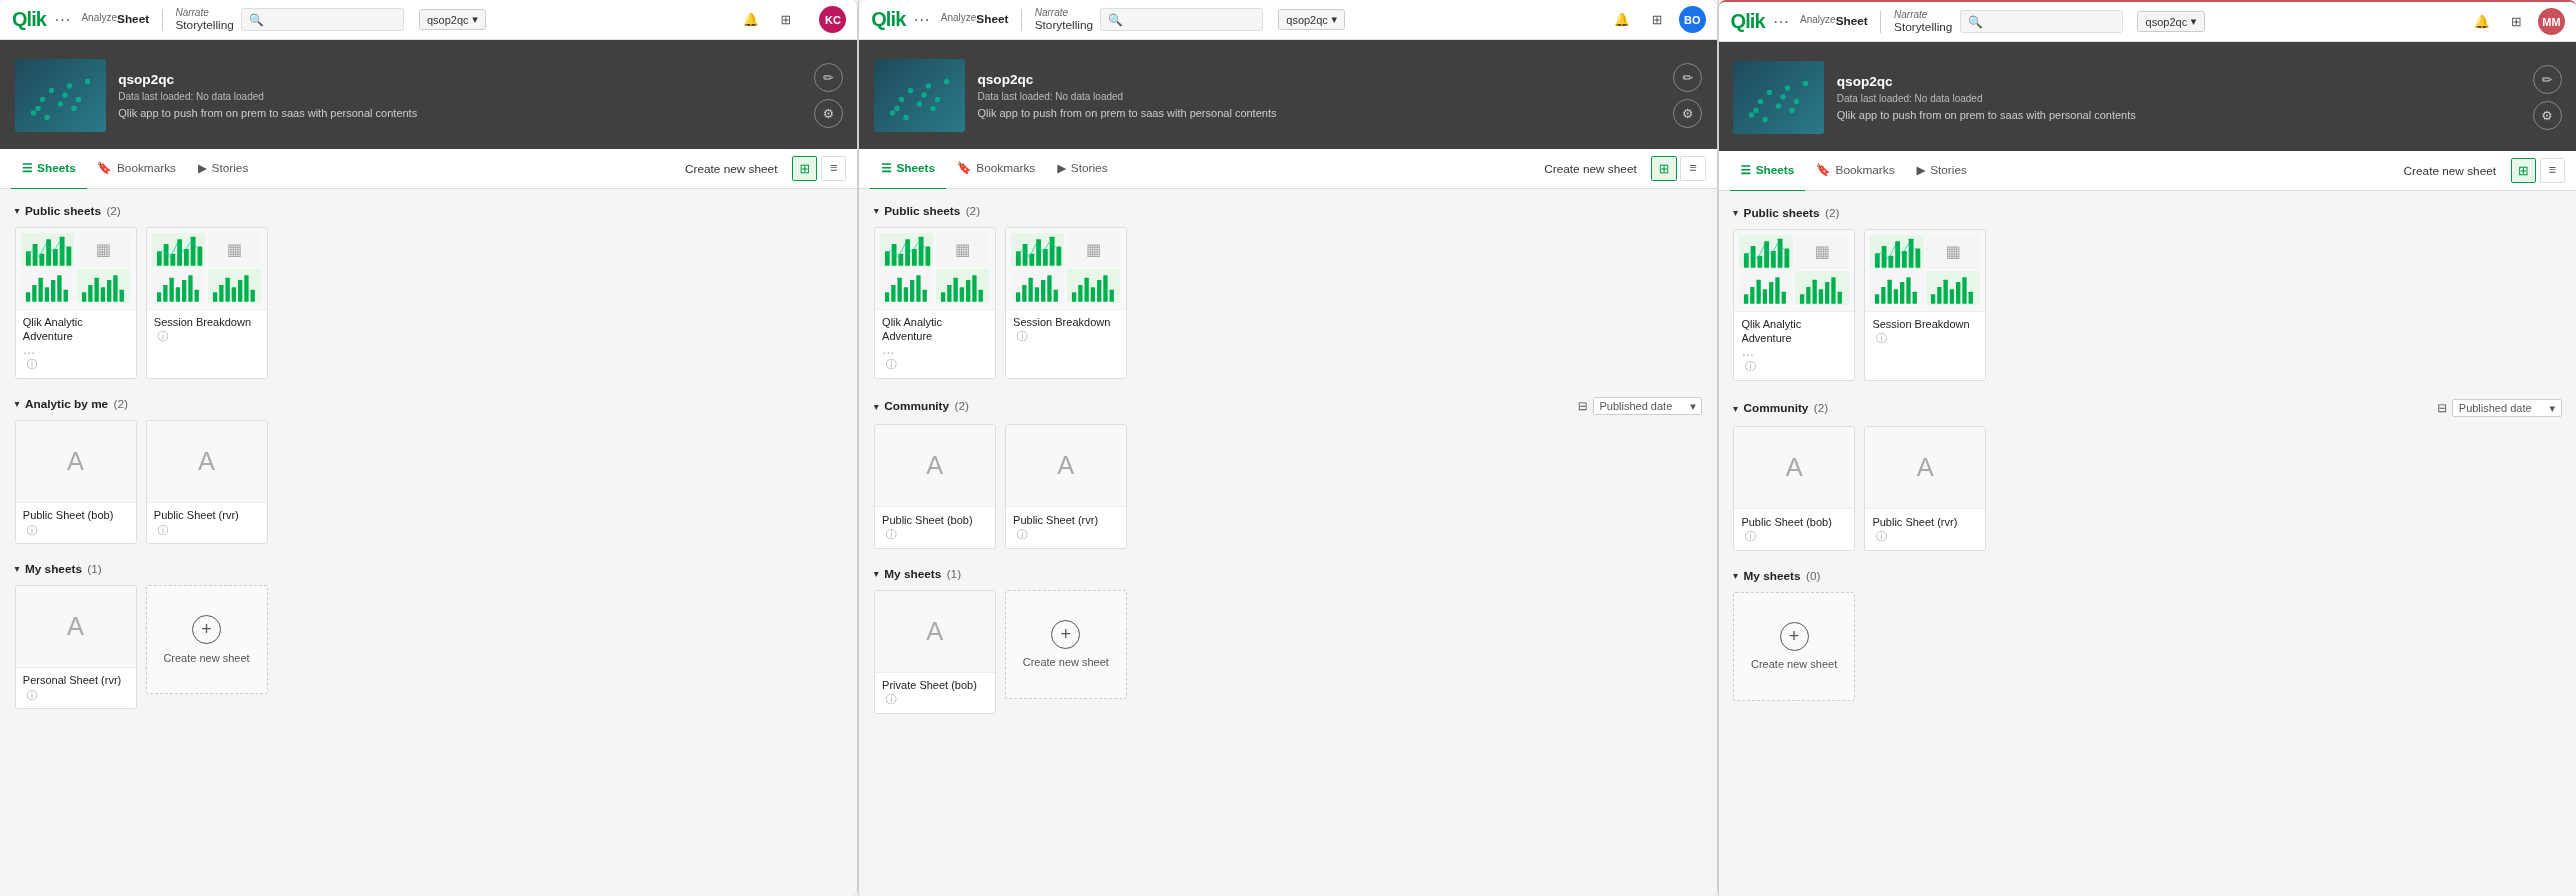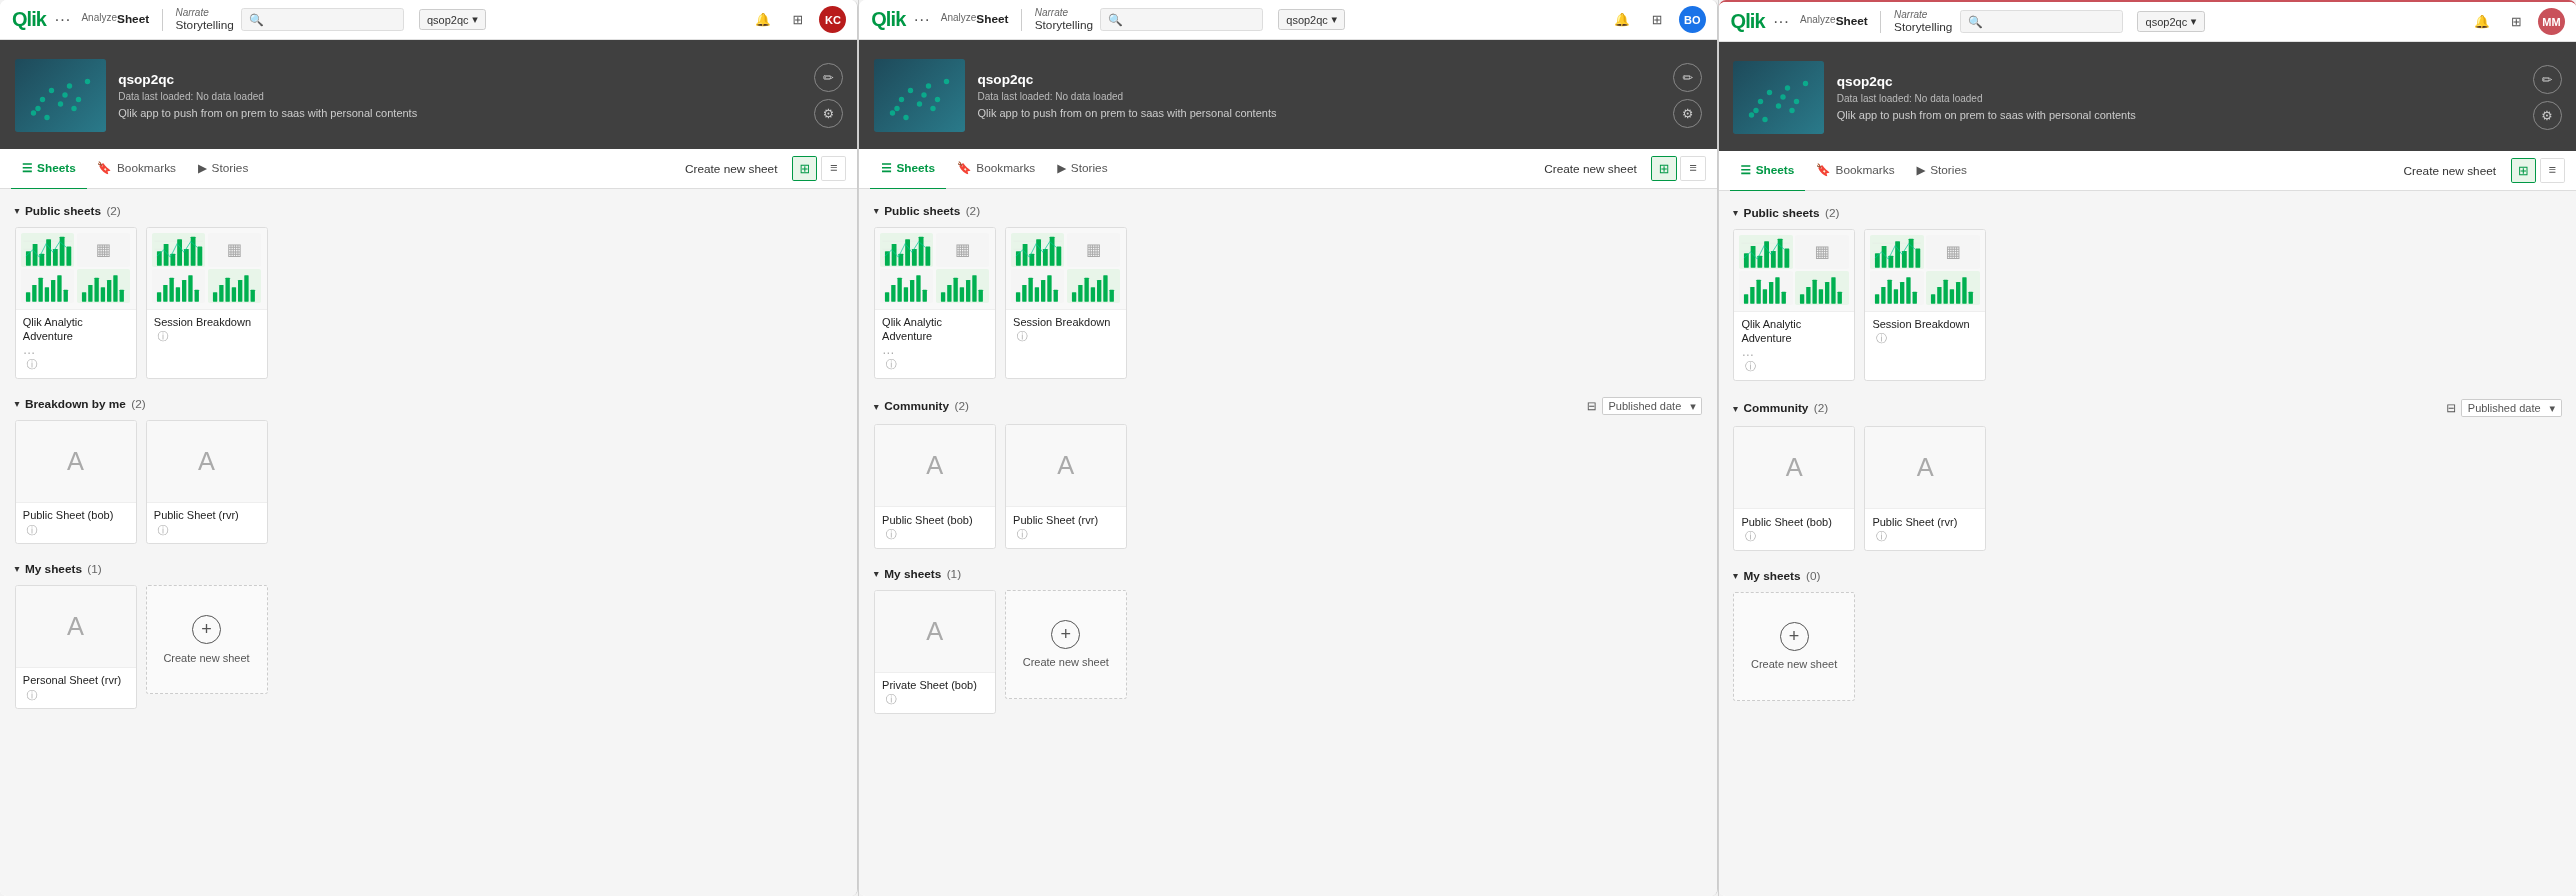"KC" div.topbar-avatar { background: #b91c1c -> #be185d; margin-left: none -> 12px }
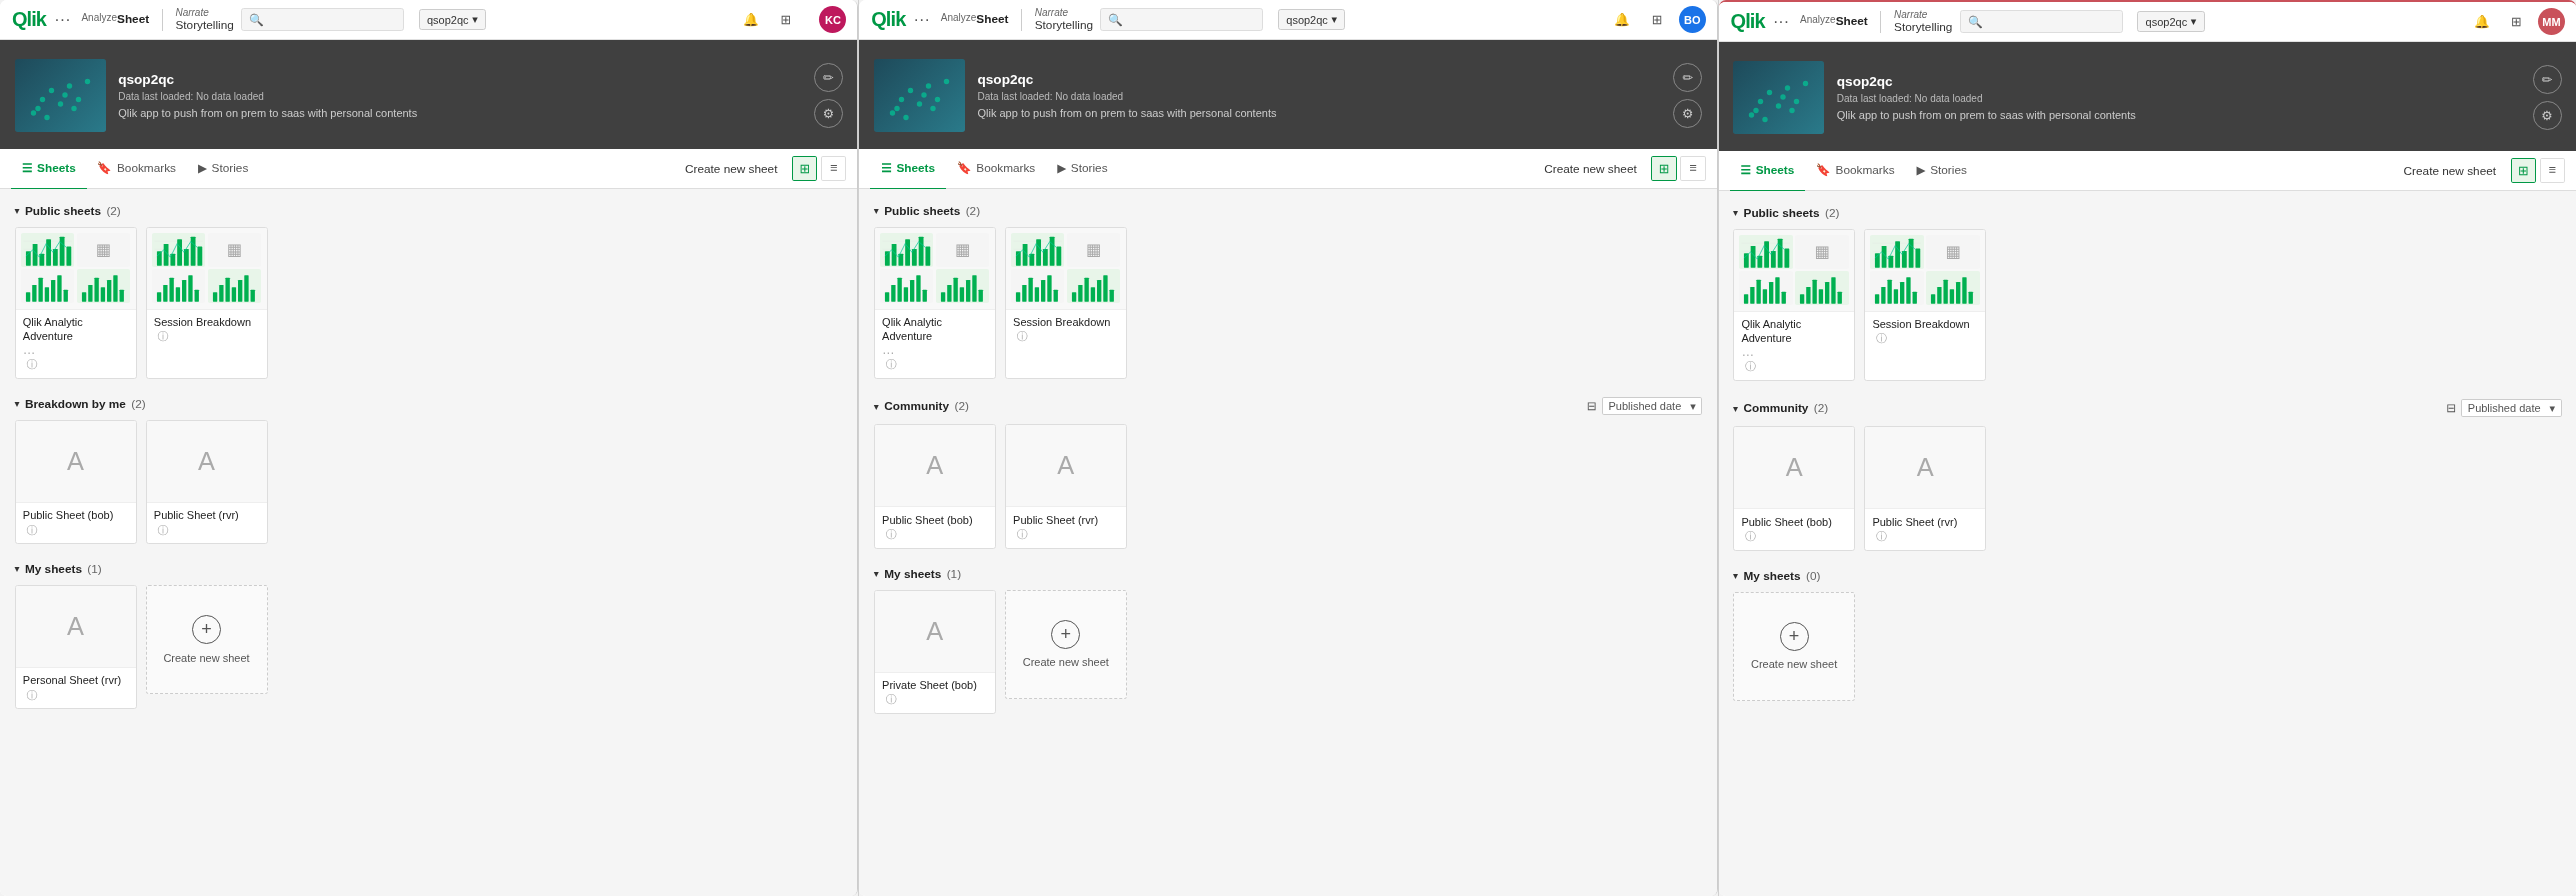"Breakdown by me" span.section-title { text: Breakdown -> Analytic }
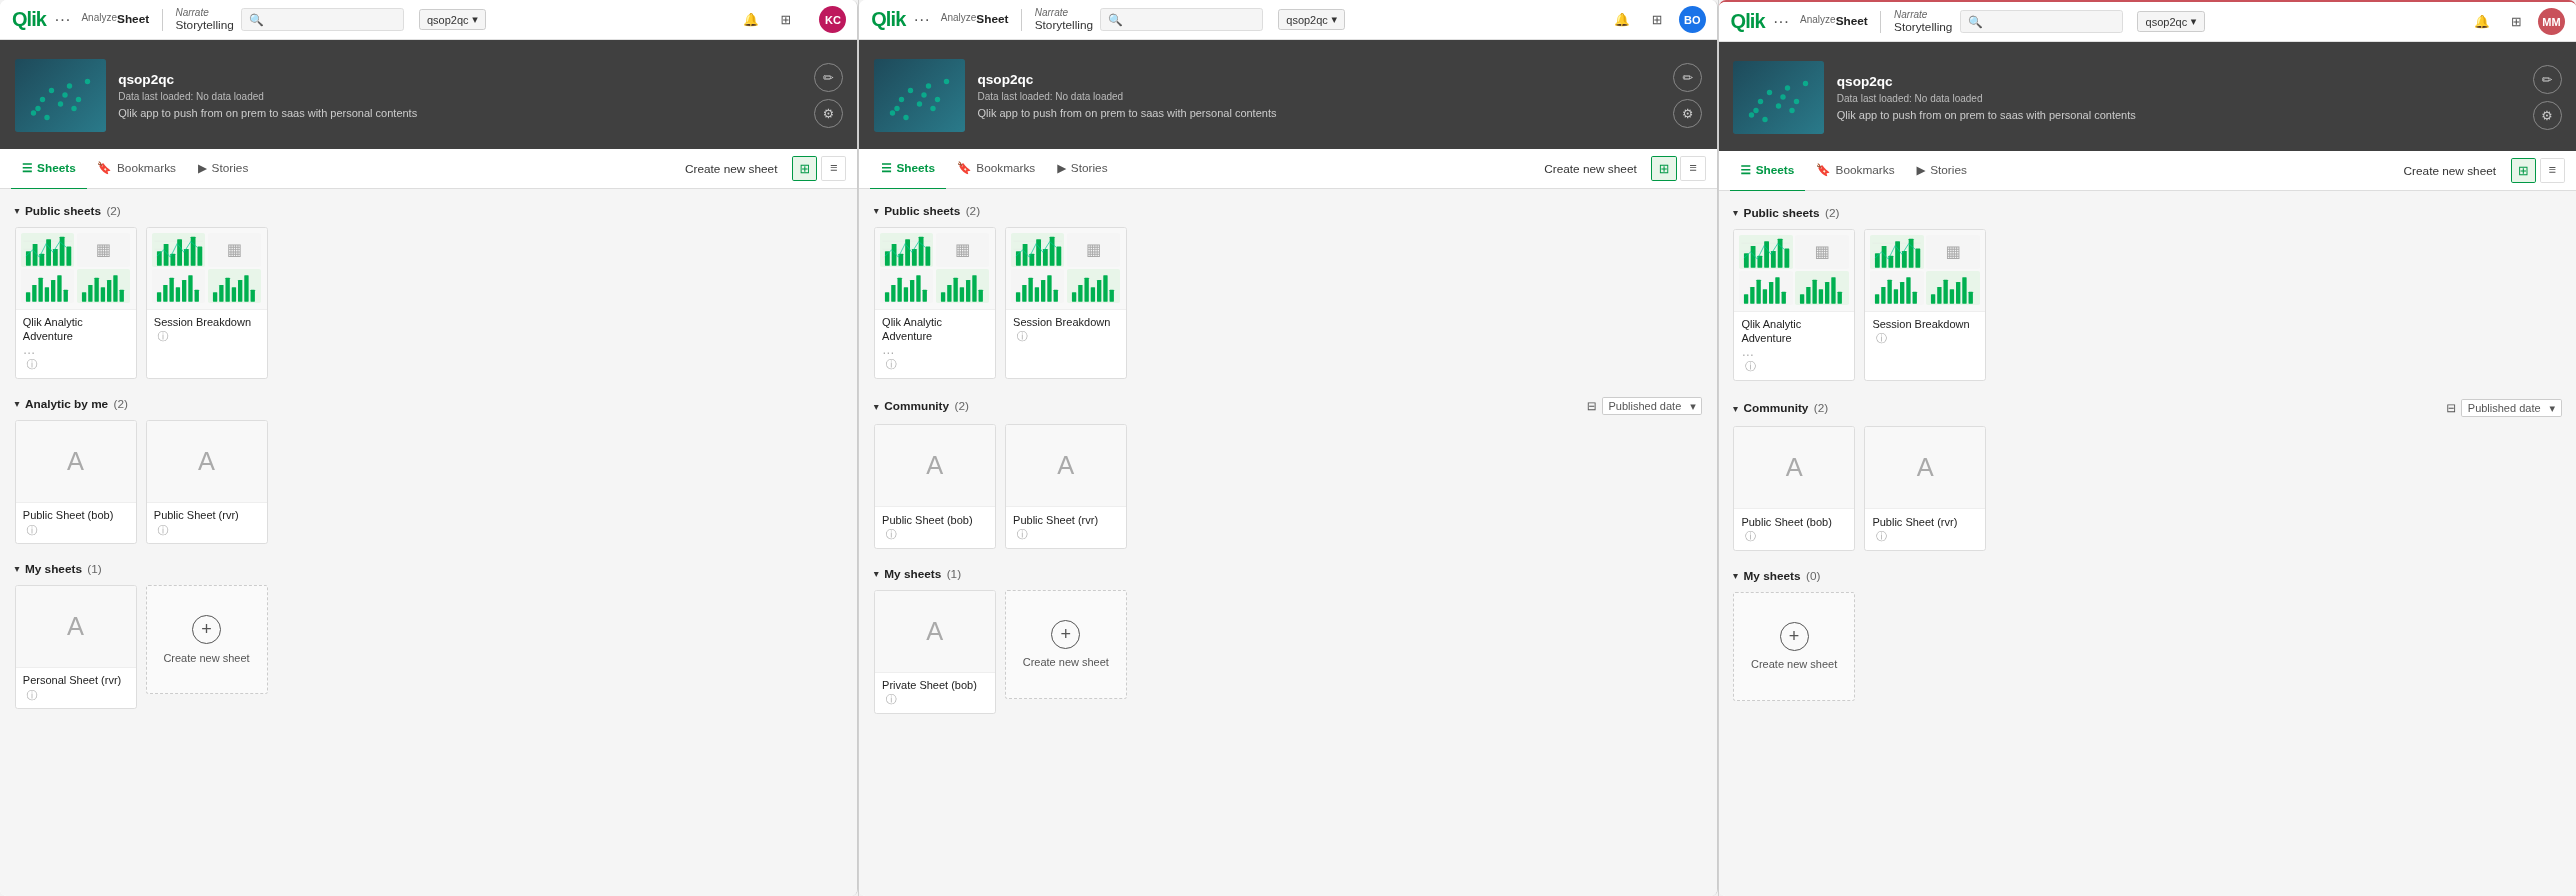"Published date" .filter-dropdown { gap: 9px -> 18px }
